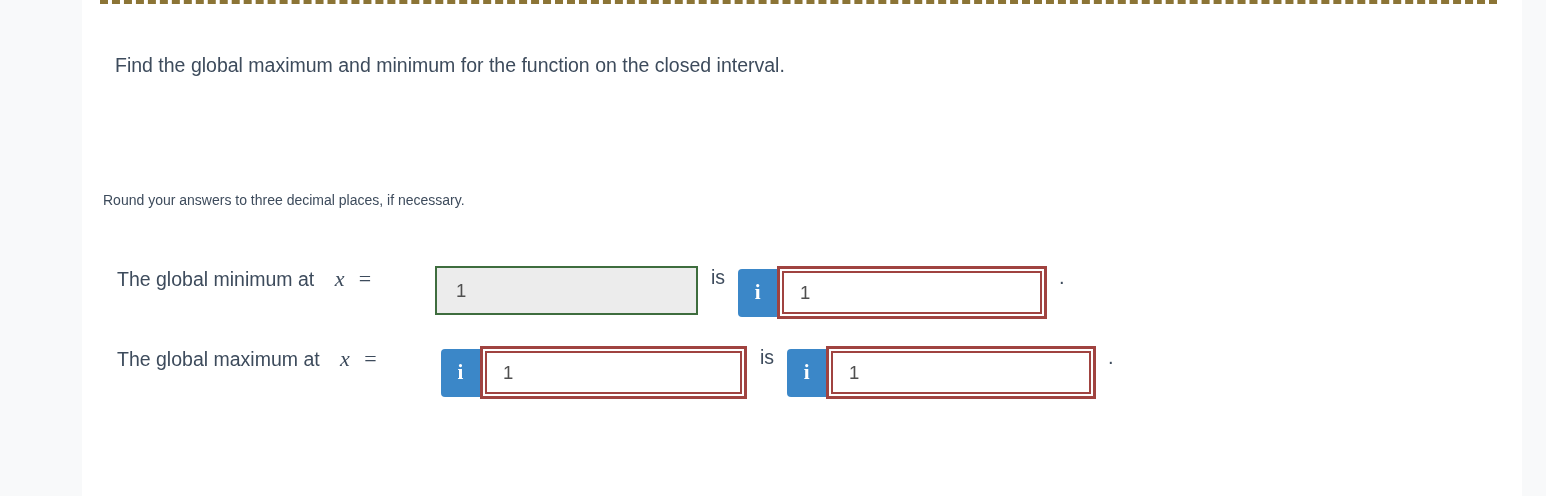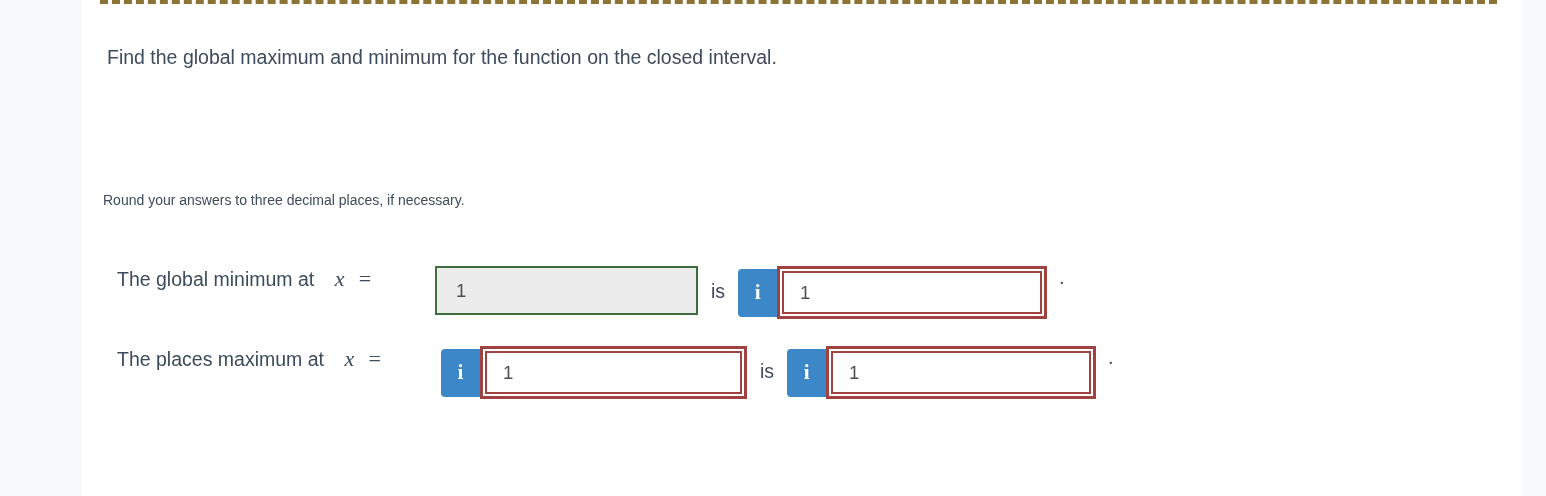"Find the global maximum and" .prompt { margin: 4px -> 12px }
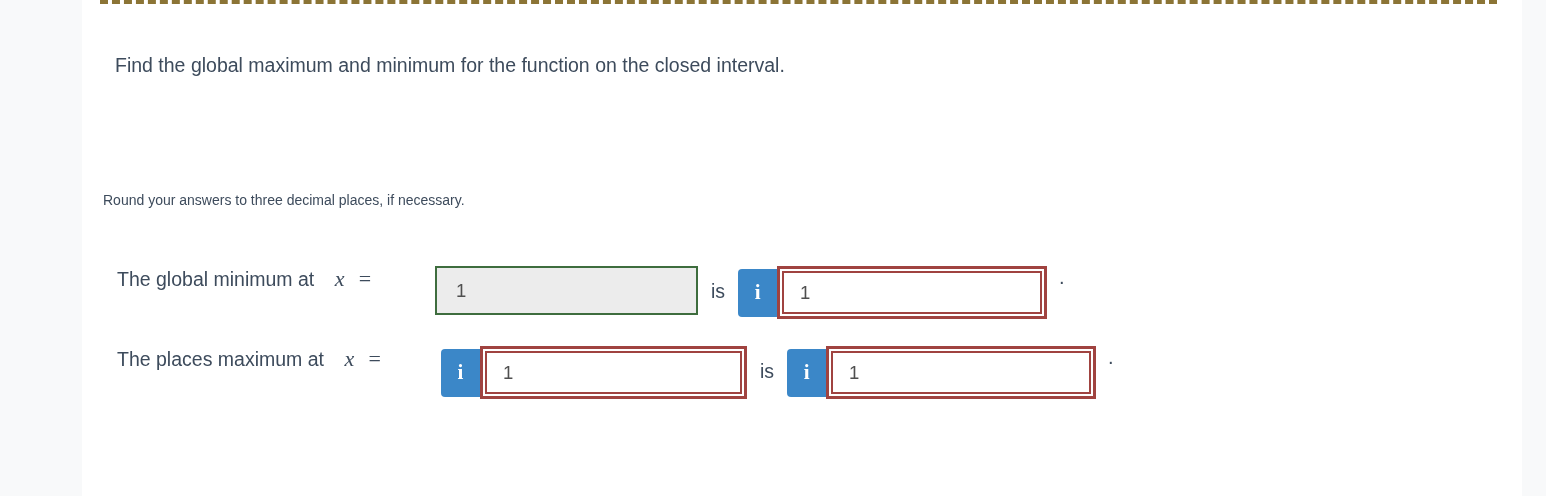"is" .is-label { margin: 14px 13px -> 0 13px }
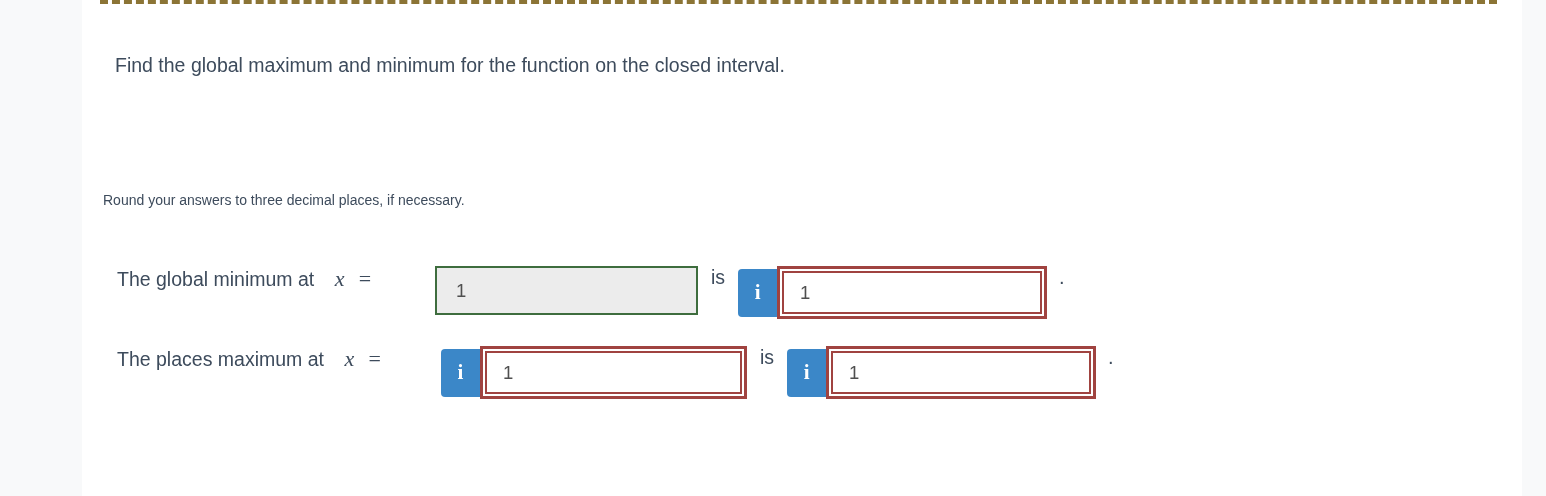"The places maximum at" span { text: places -> global }
